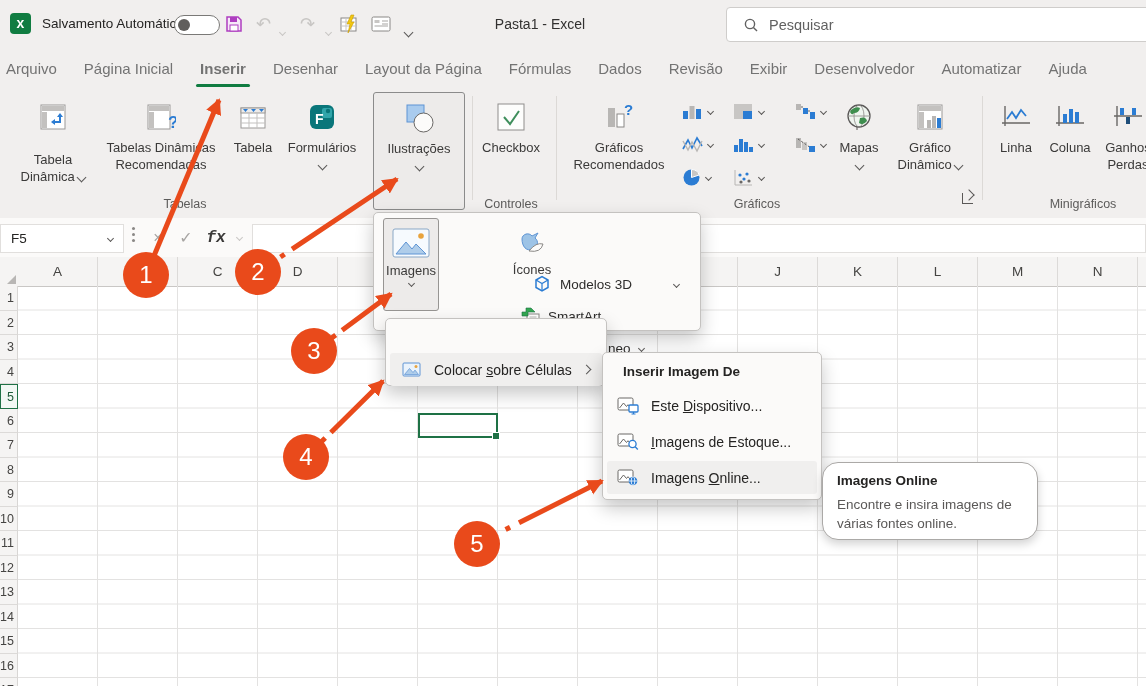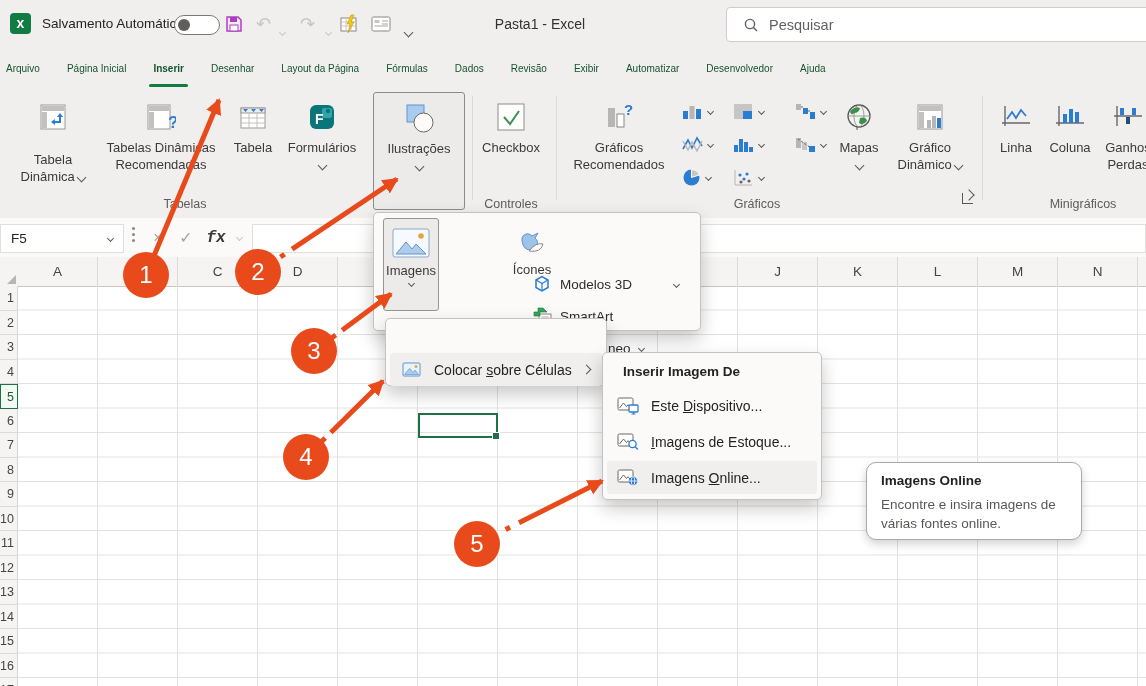"Arquivo" .tab { color: #14532d -> #737373; font-size: 10px -> 15px }
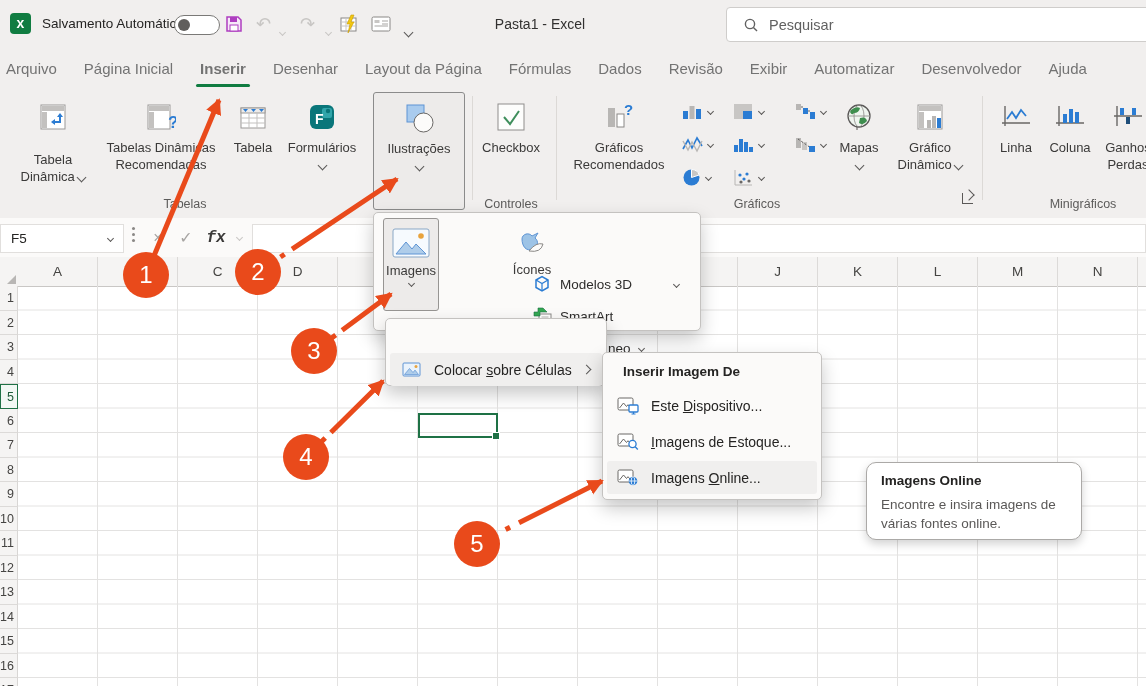"Automatizar" span.tab { order: before "Desenvolvedor" -> after "Desenvolvedor" }
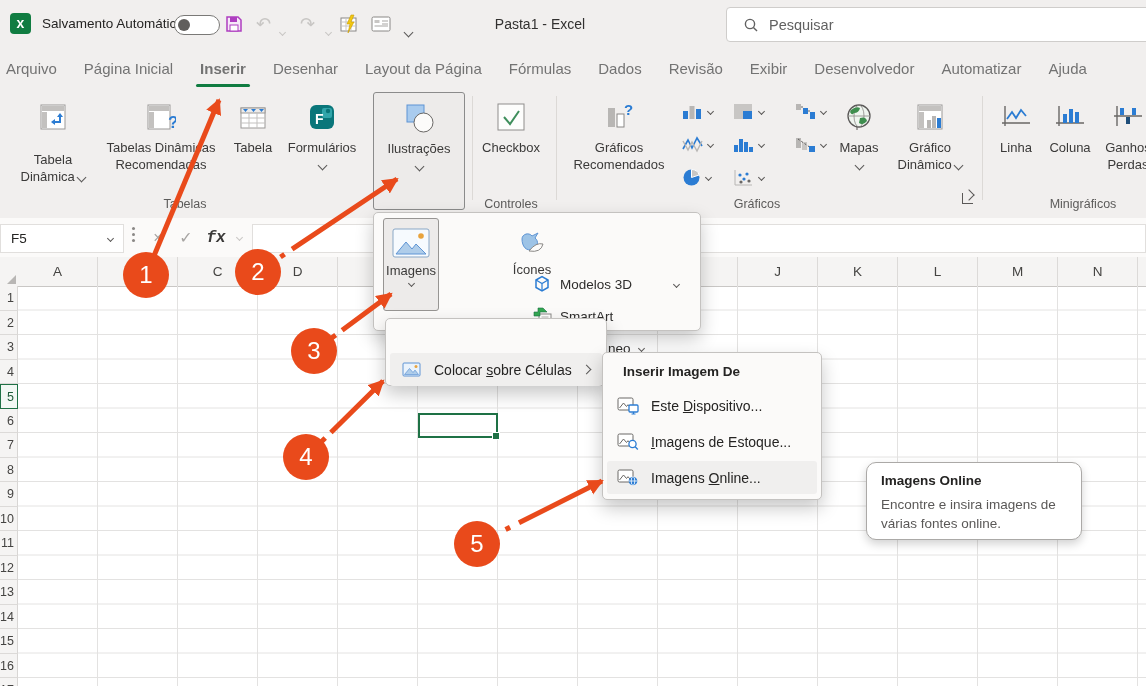"SmartArt" div.dditem { left: 158px -> 146px }
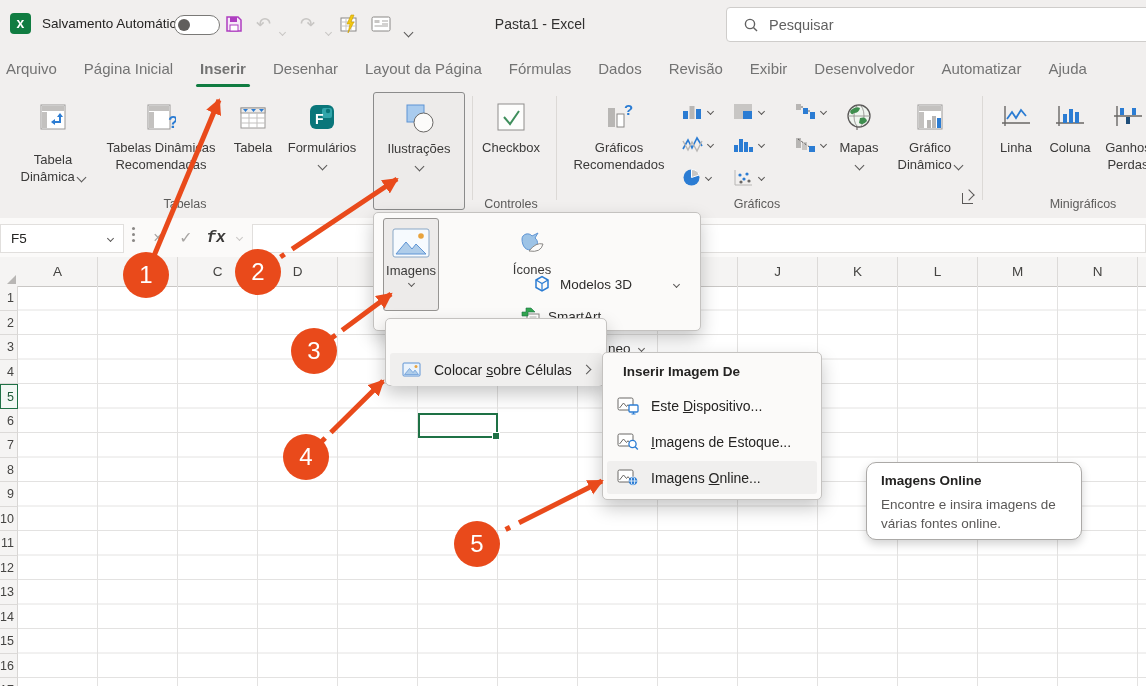"Imagens Online" .tooltip { border-radius: 10px -> 16px; margin-left: 44px -> none }
